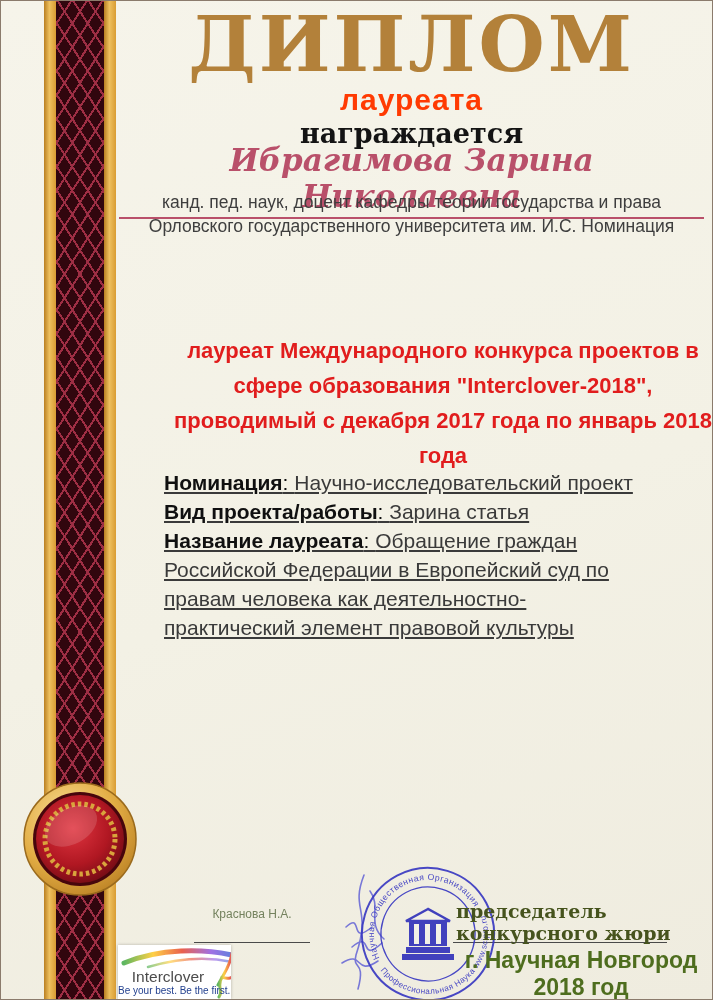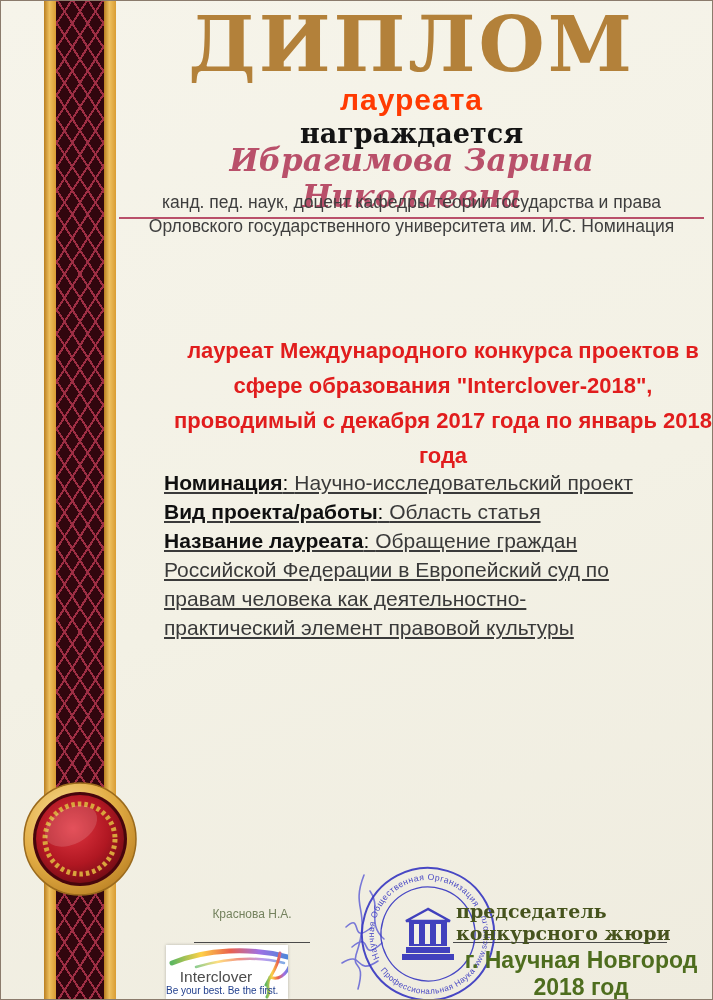"Область статья" span.detail-value { text: Область -> Зарина }
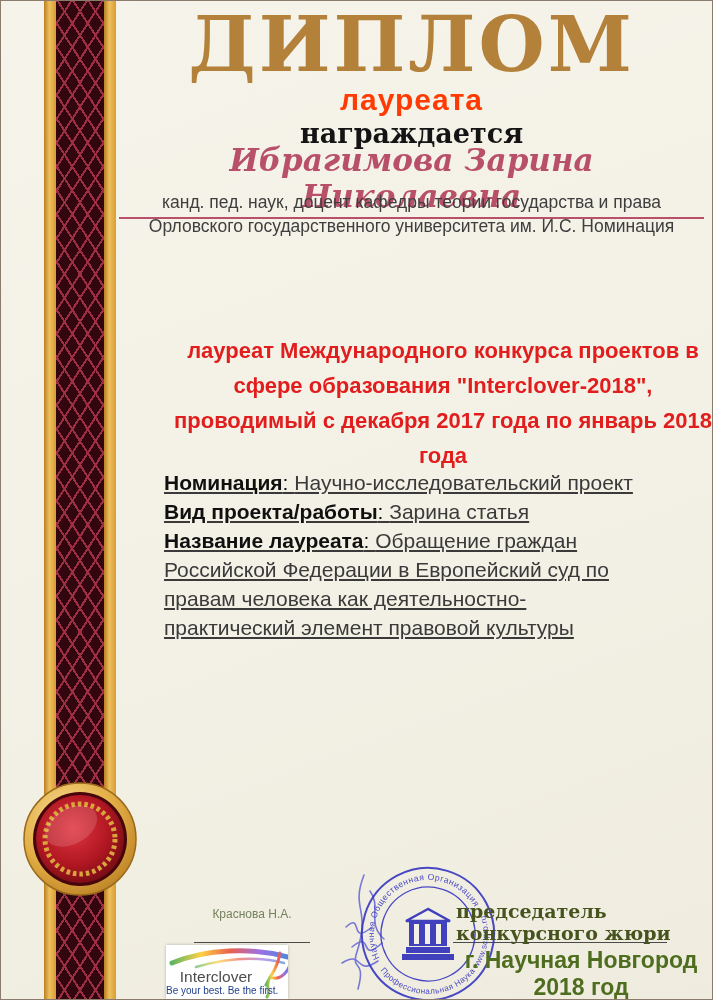"Interclover" .logo { margin-left: 48px -> none; width: 122px -> 113px }
